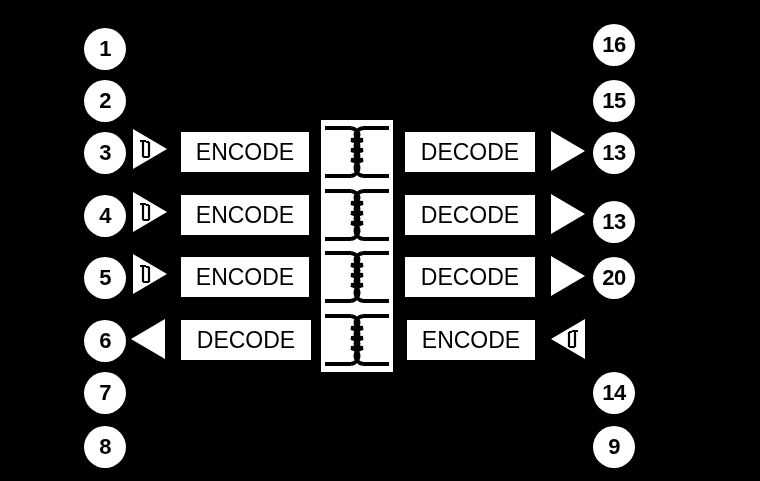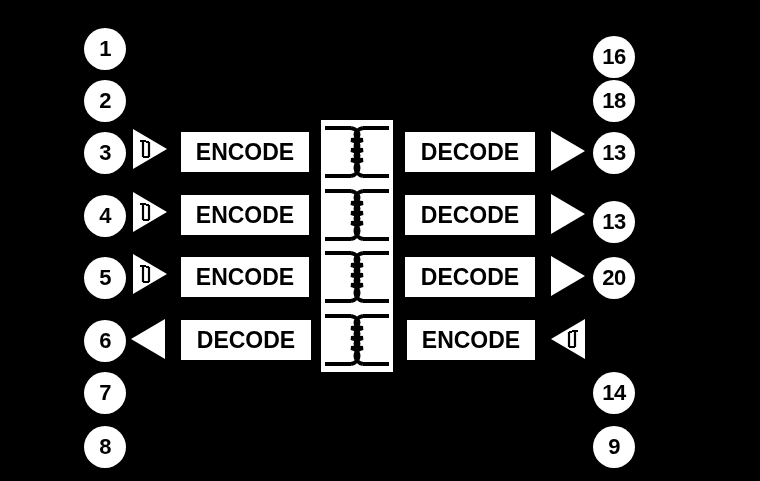"16" div.pin { top: 36px -> 24px }
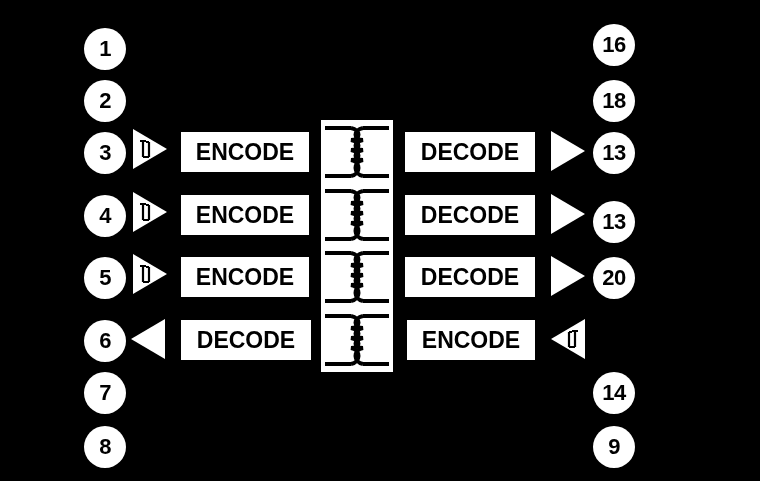"18" div.pin { text: 18 -> 15 }
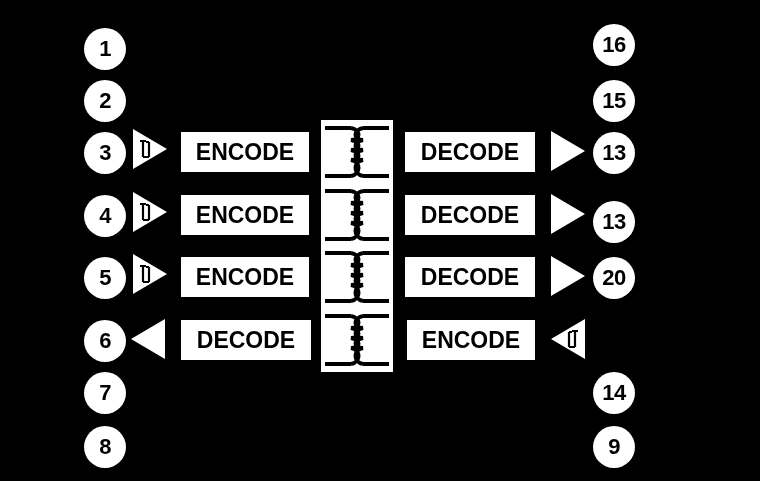"ENCODE" .block { font-weight: bold -> normal }
